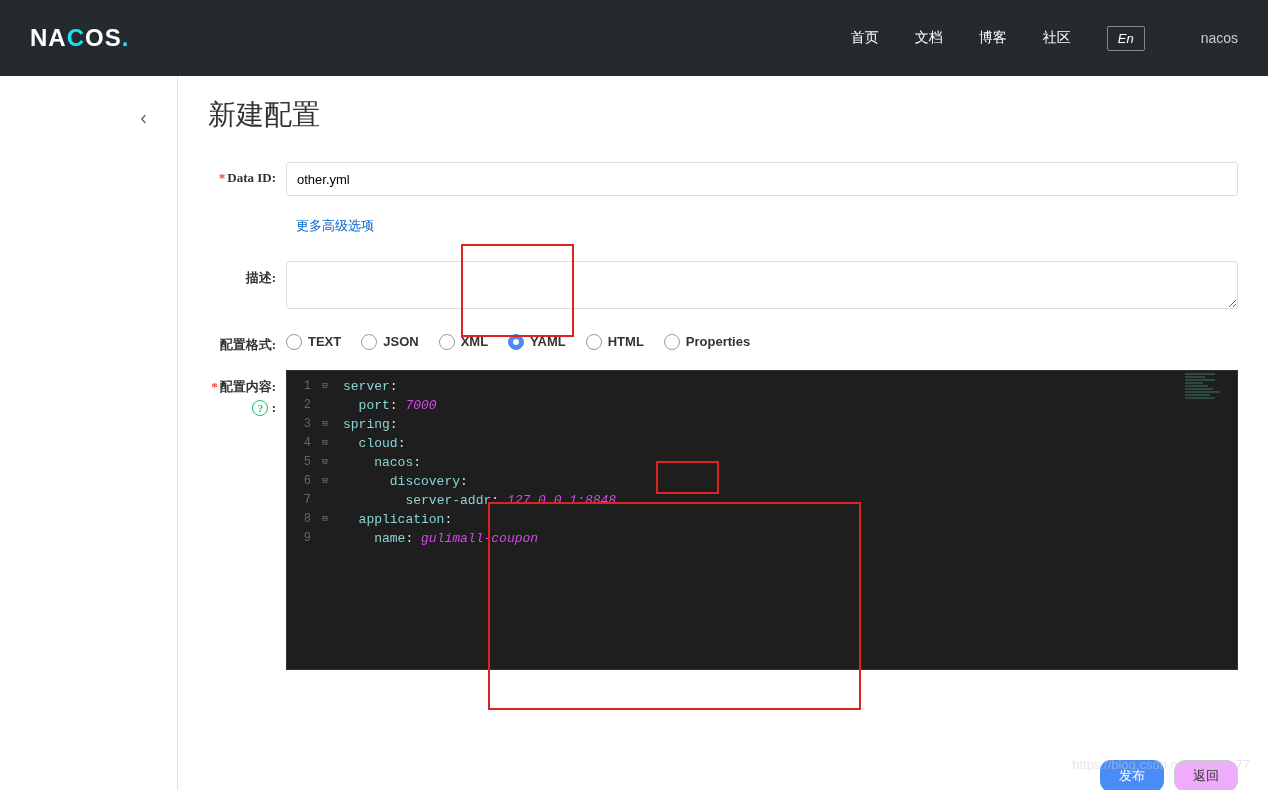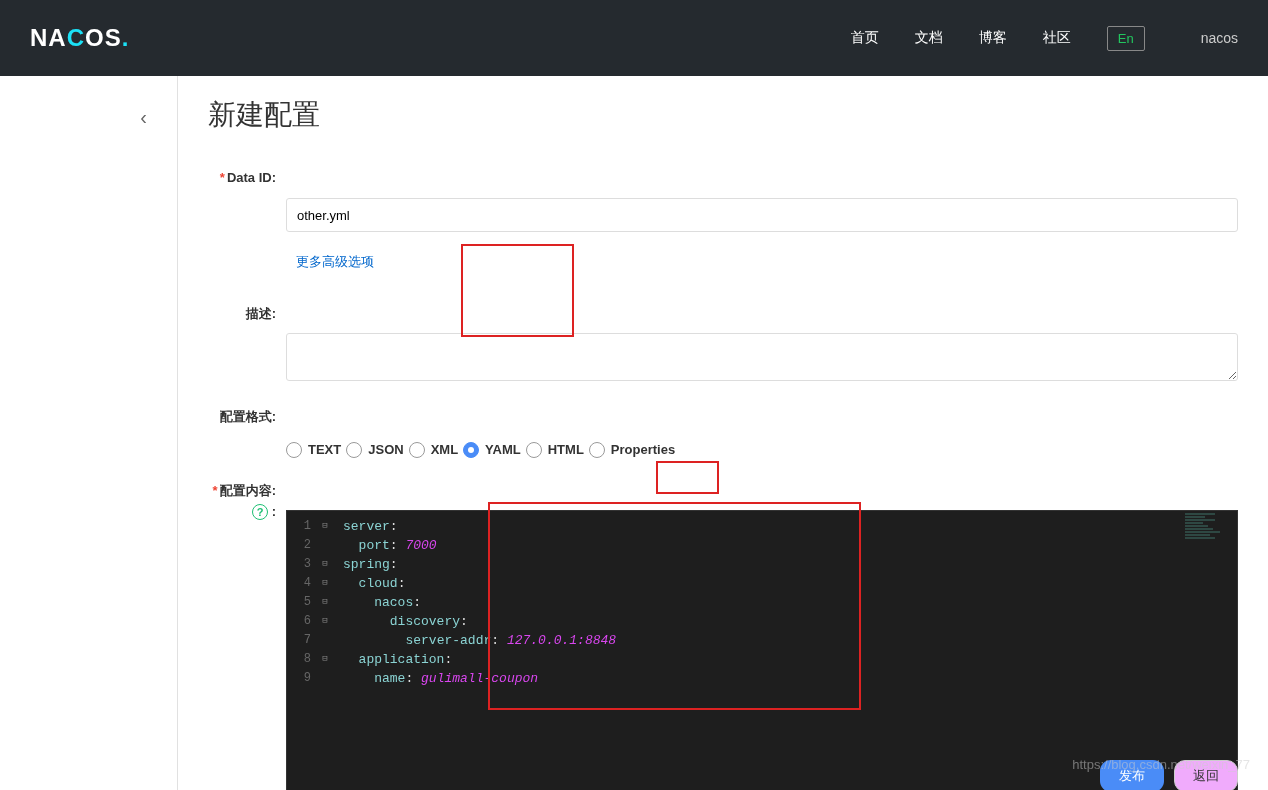"En" .lang-btn { color: #22c55e -> #ffffff; font-style: none -> italic }
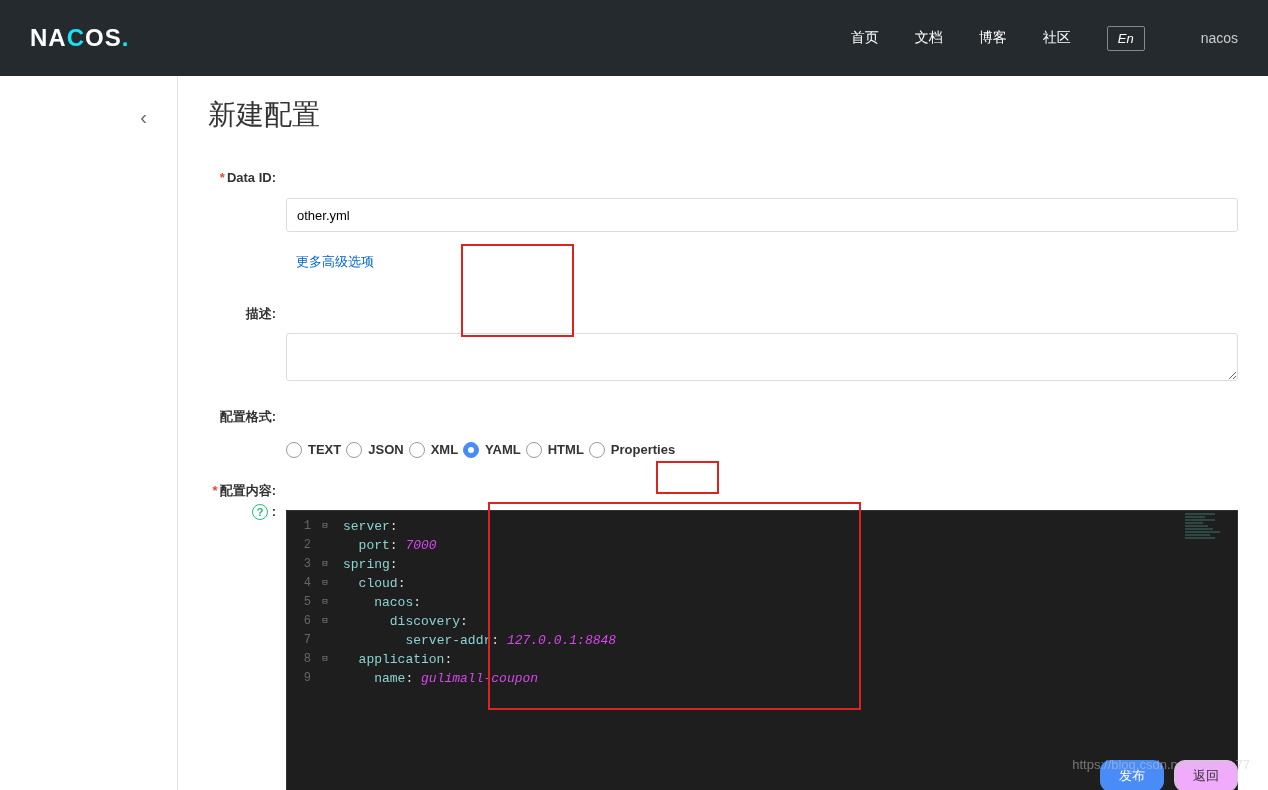"* Data ID:" .form-label { font-family: none -> Liberation Serif, serif }
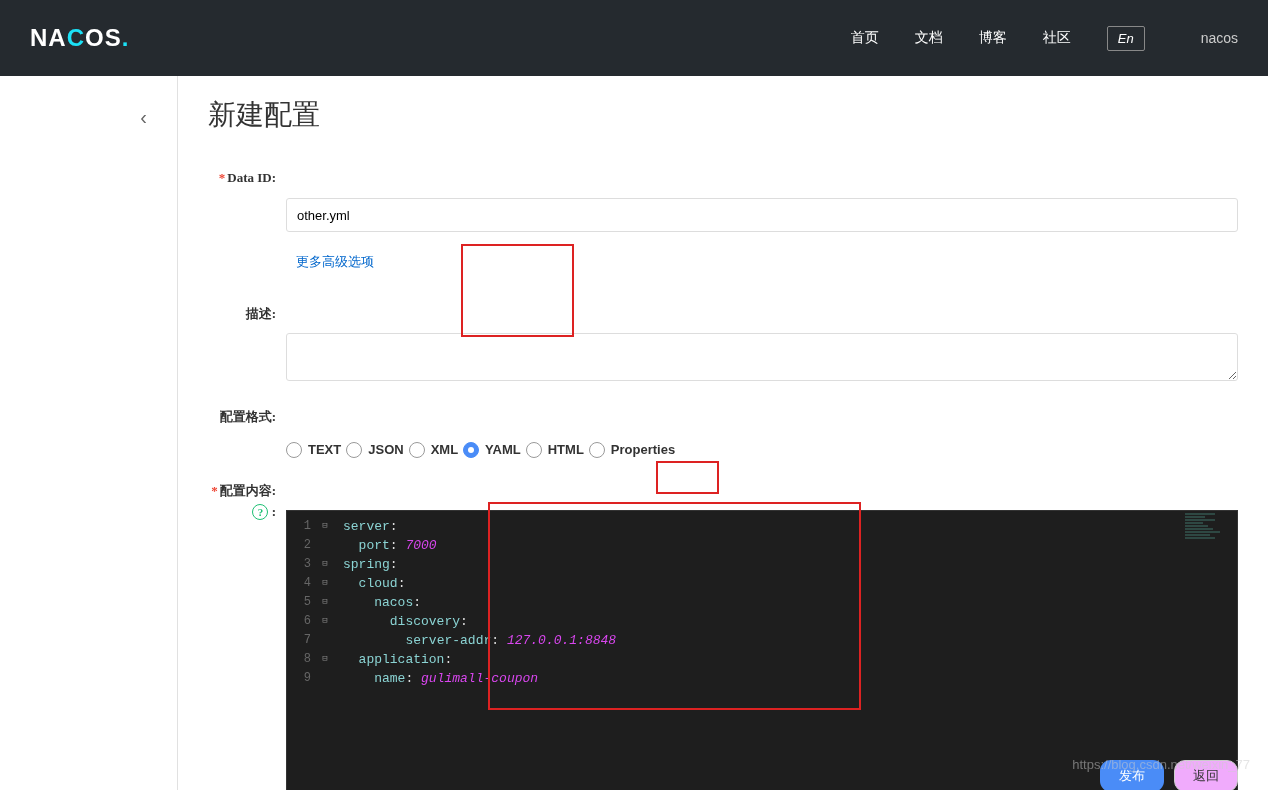"other.yml" .form-control { margin-top: 36px -> none }
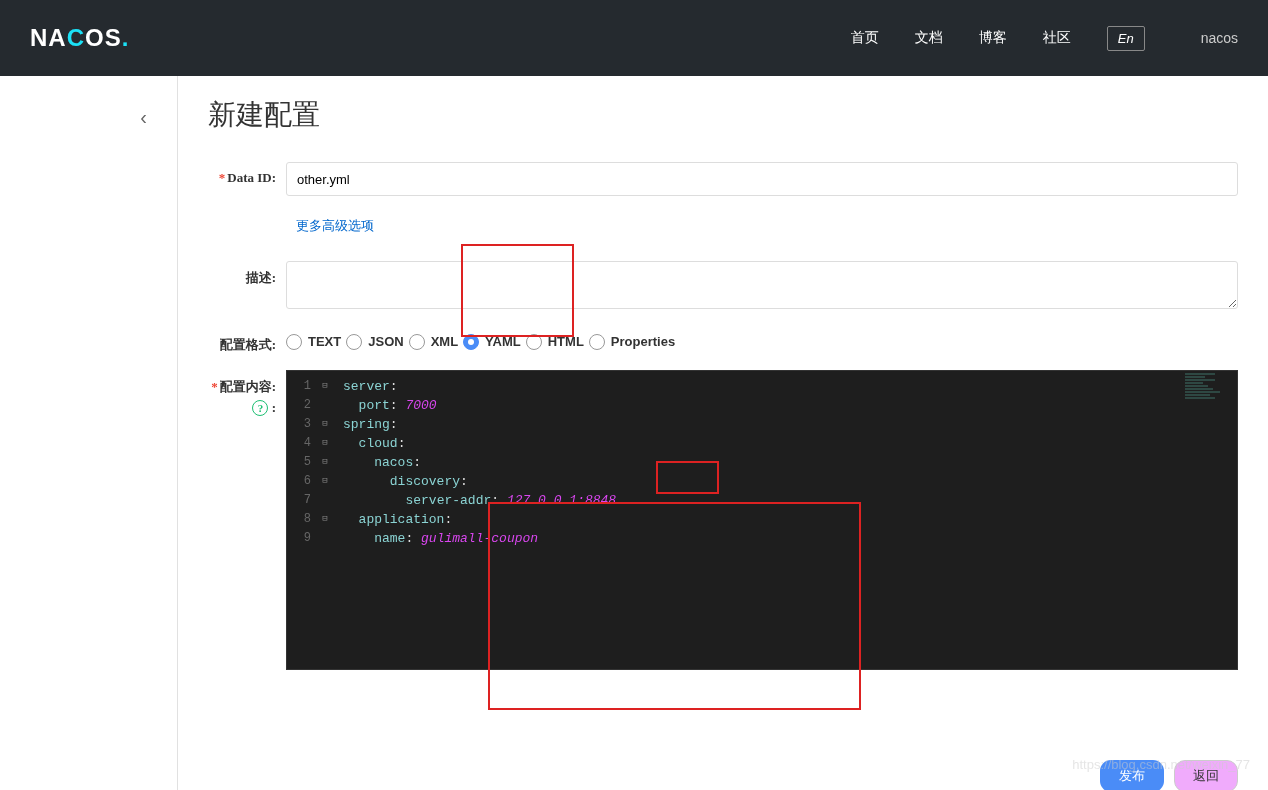"TEXT" .radio-group { gap: 5px -> 20px }
